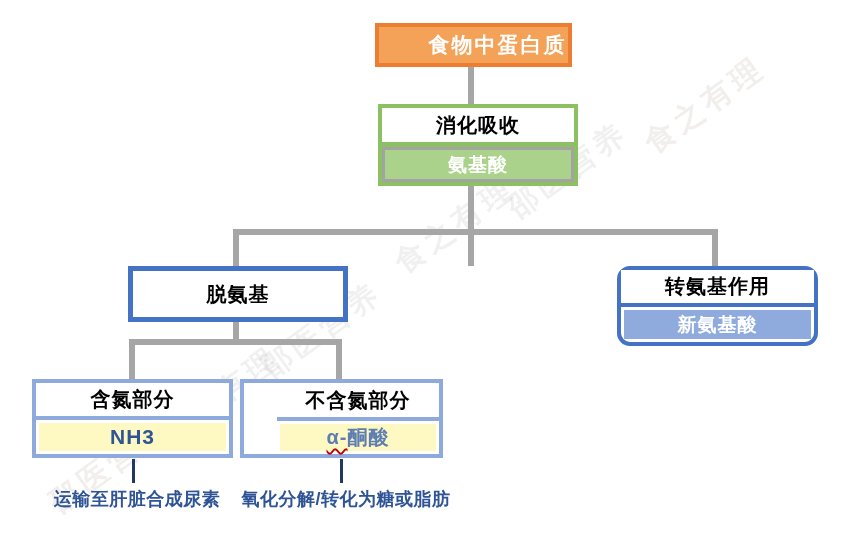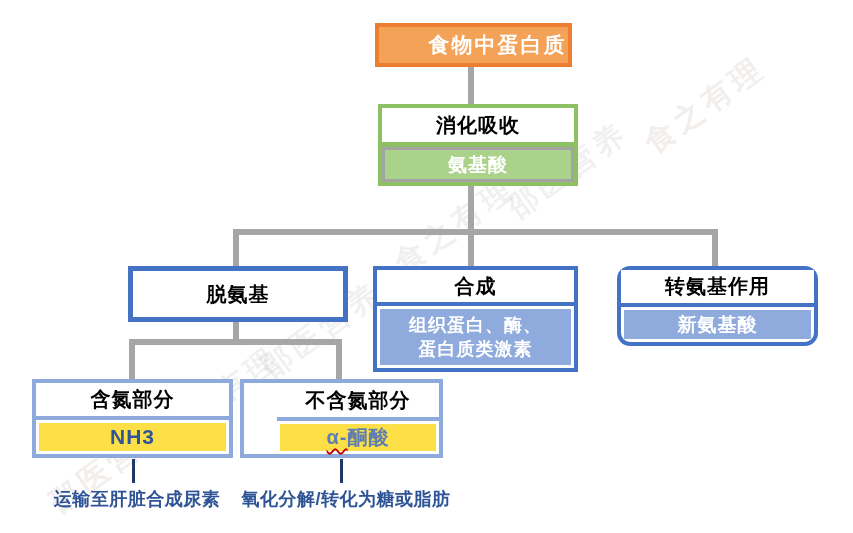"合成" div.box { html: <div> <div>合成</div> <div></div> <div> <span>组织蛋白、酶、</span> <span>蛋白质类激素</span> </div> </div> -> none }
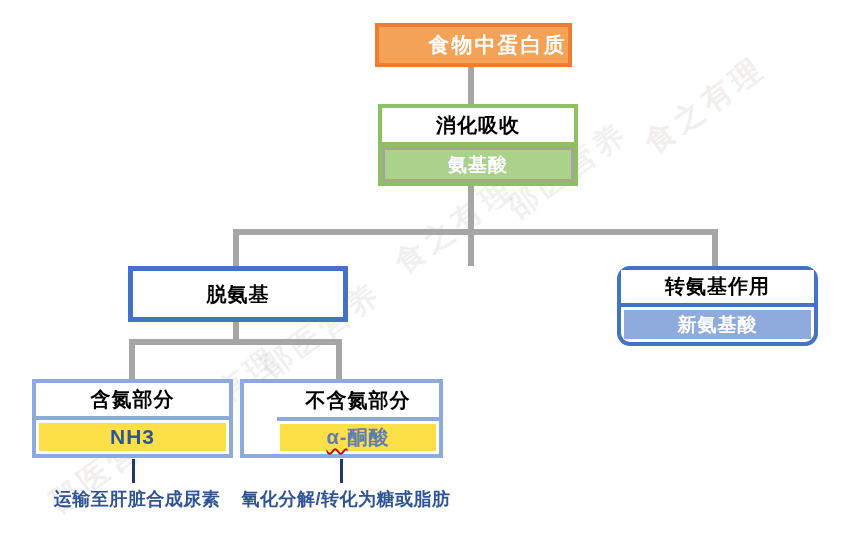"NH3" .box.lblue .value { background: #fde047 -> #fef9c3 }
